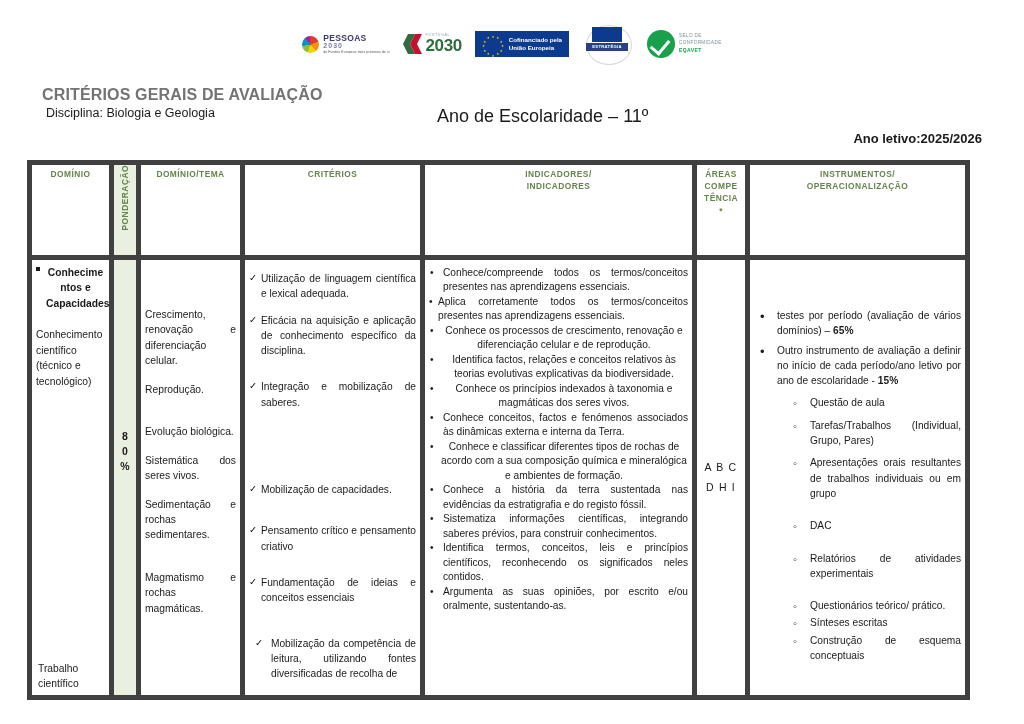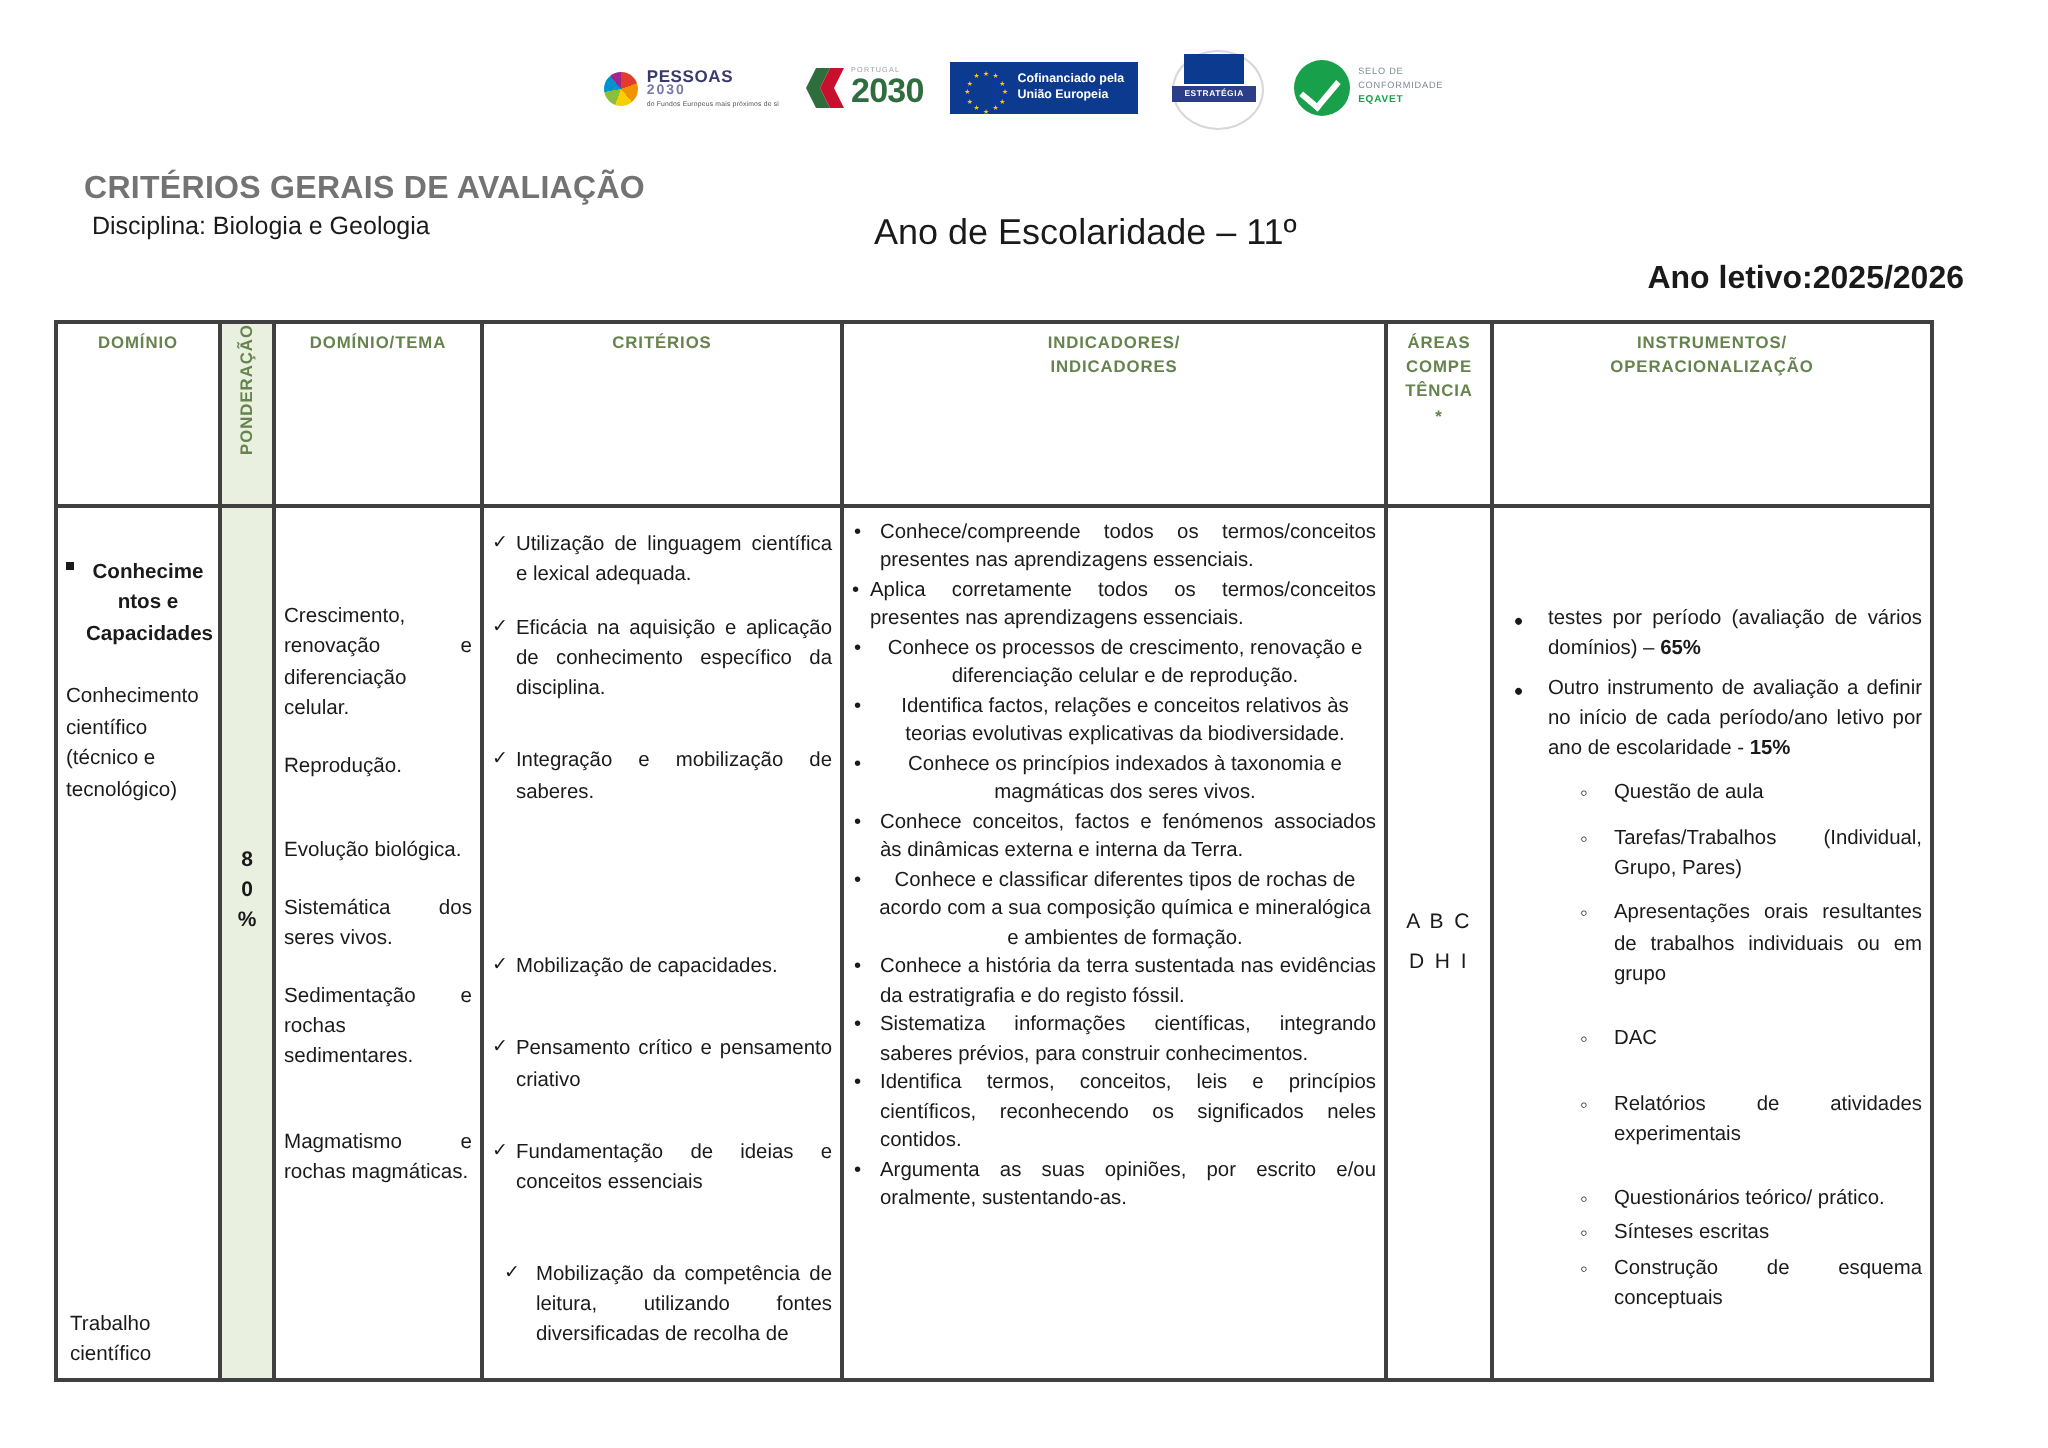"Ano letivo:2025/2026" .title-letivo { font-size: 16px -> 13px }
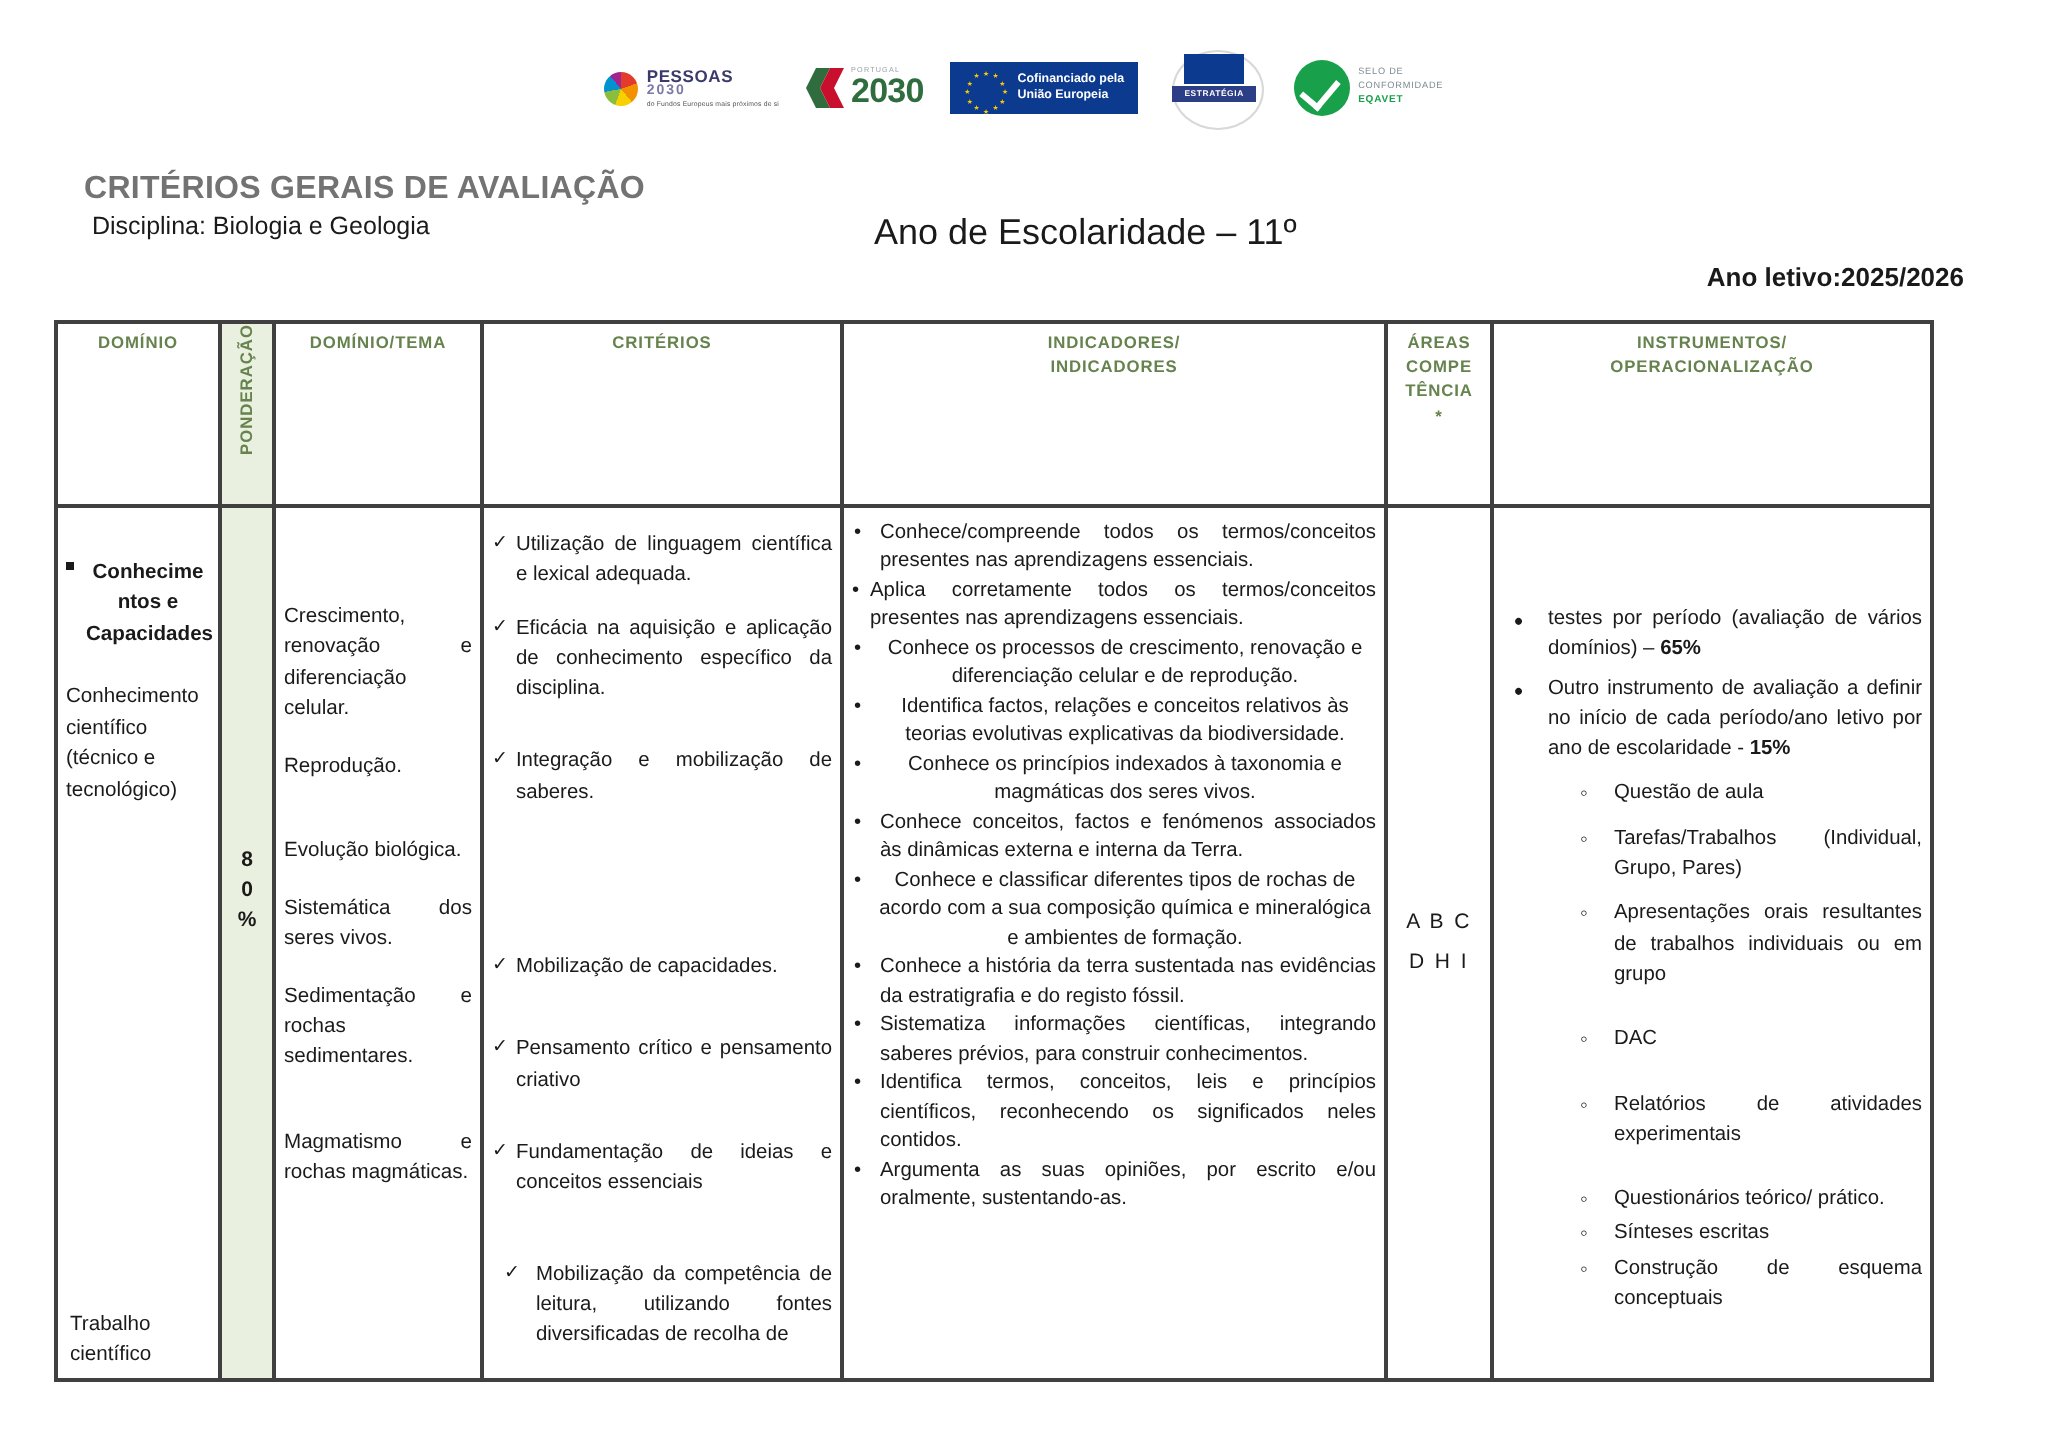"DOMÍNIO" .tbl td,.tbl th { border: 2px solid #404040 -> 5px solid #404040 }
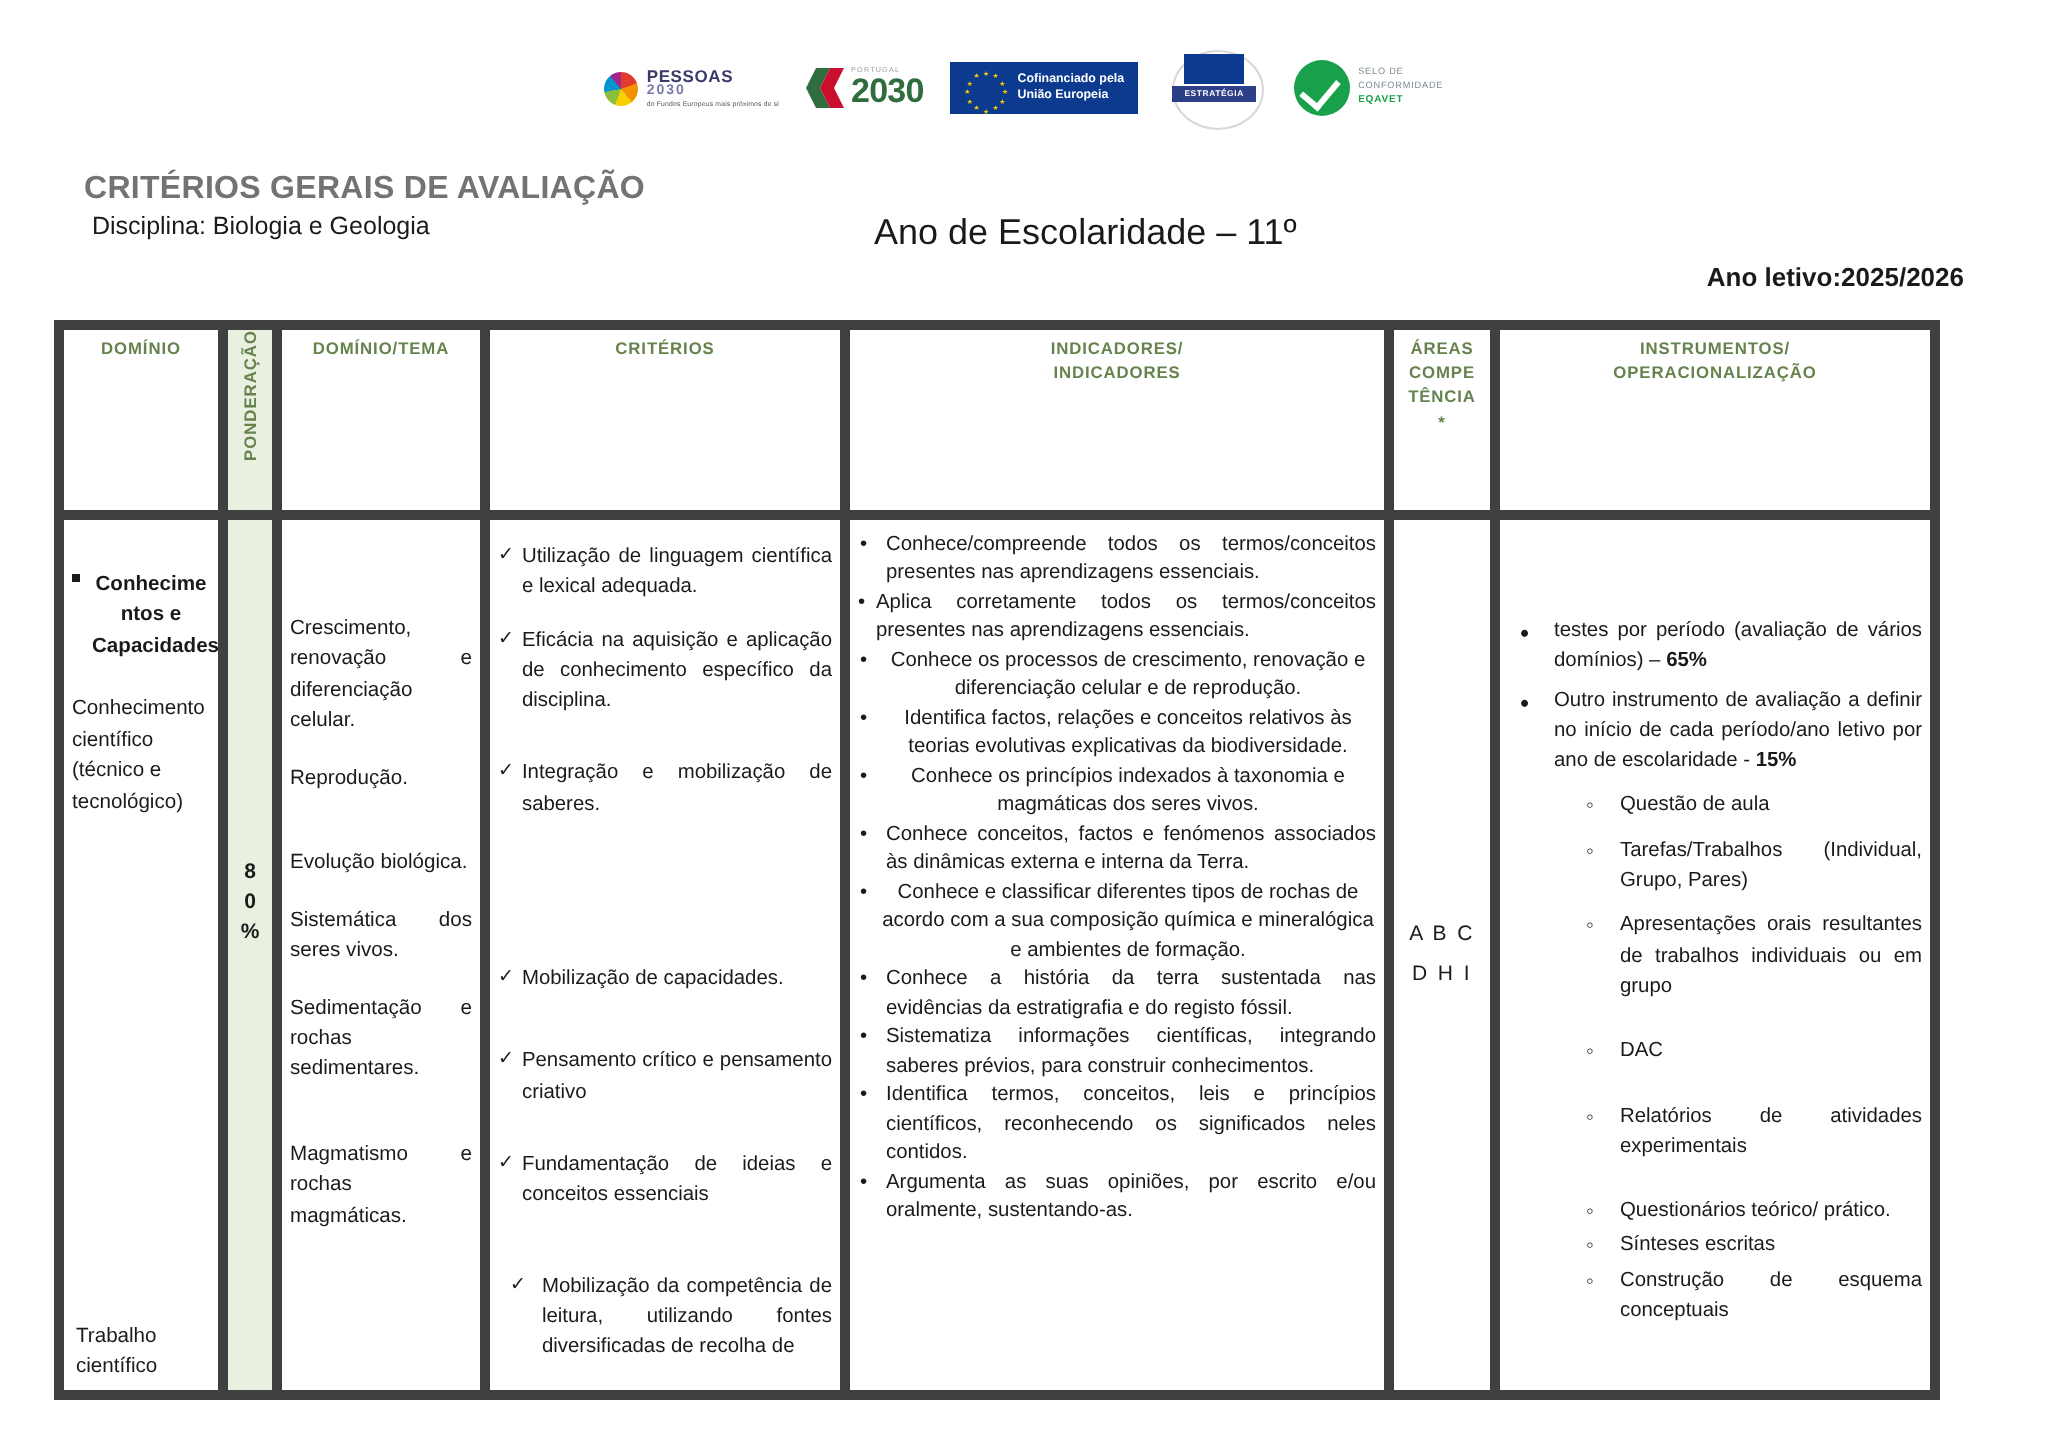"Conhecime" .dom-head { margin-top: 20px -> none }
